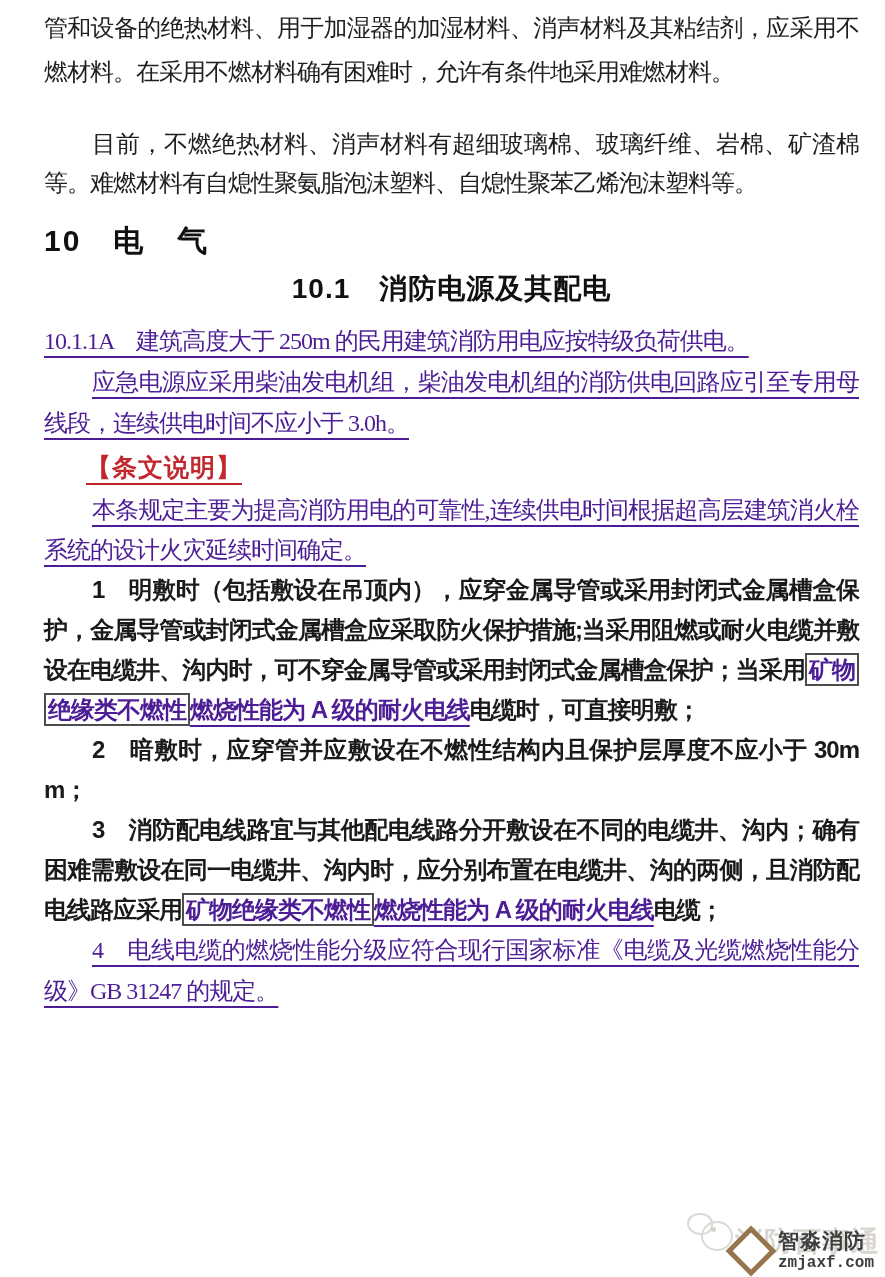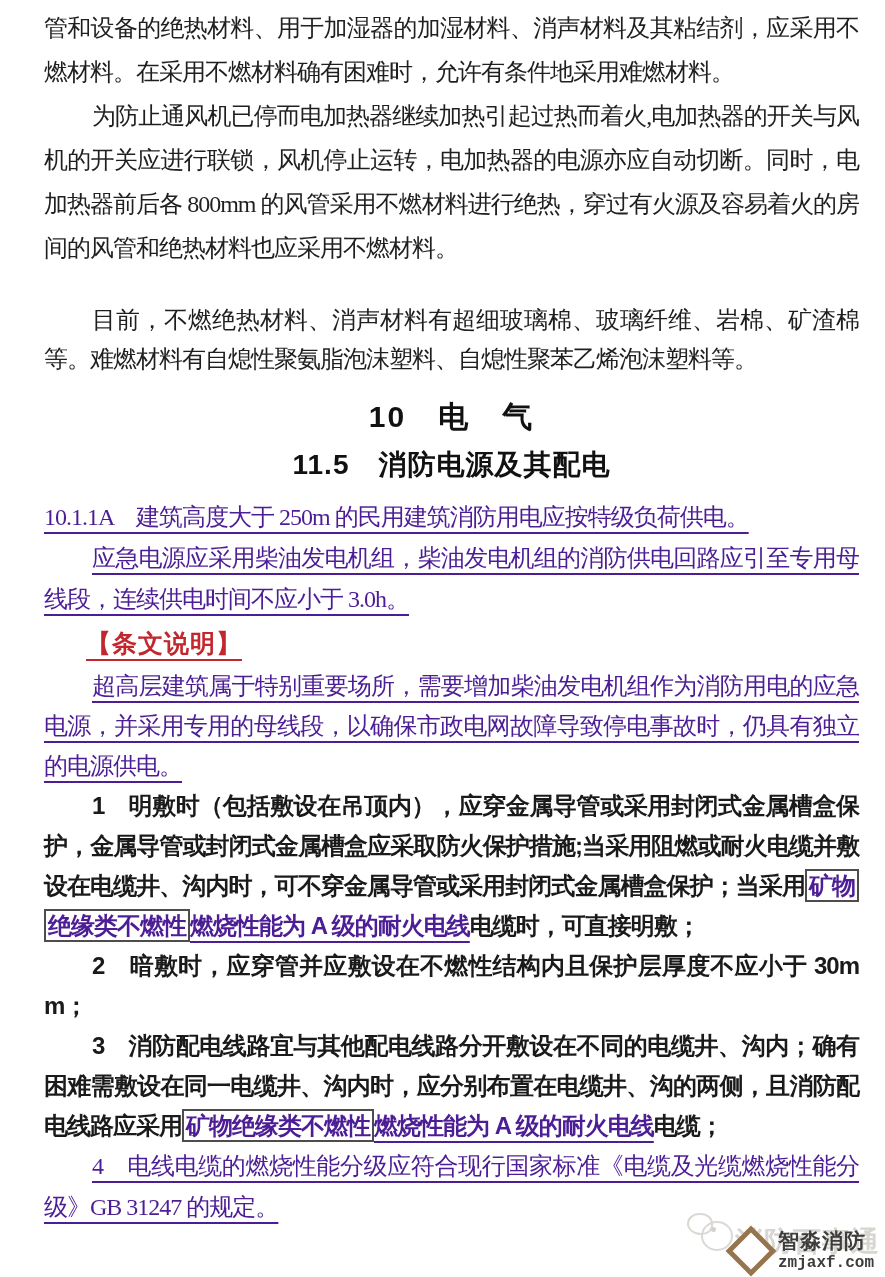"为防止通风机已停而电加热器继续加热引起过热而着火,电加热器的开关与风机的开关应进" p.s1 { html: <p>为防止通风机已停而电加热器继续加热引起过热而着火,电加热器的开关与风机的开关应进行联锁，风机停止运转，电加热器的电源亦应自动切断。同时，电加热器前后各 800mm 的风管采用不燃材料进行绝热，穿过有火源及容易着火的房间的风管和绝热材料也应采用不燃材料。</p> -> none }
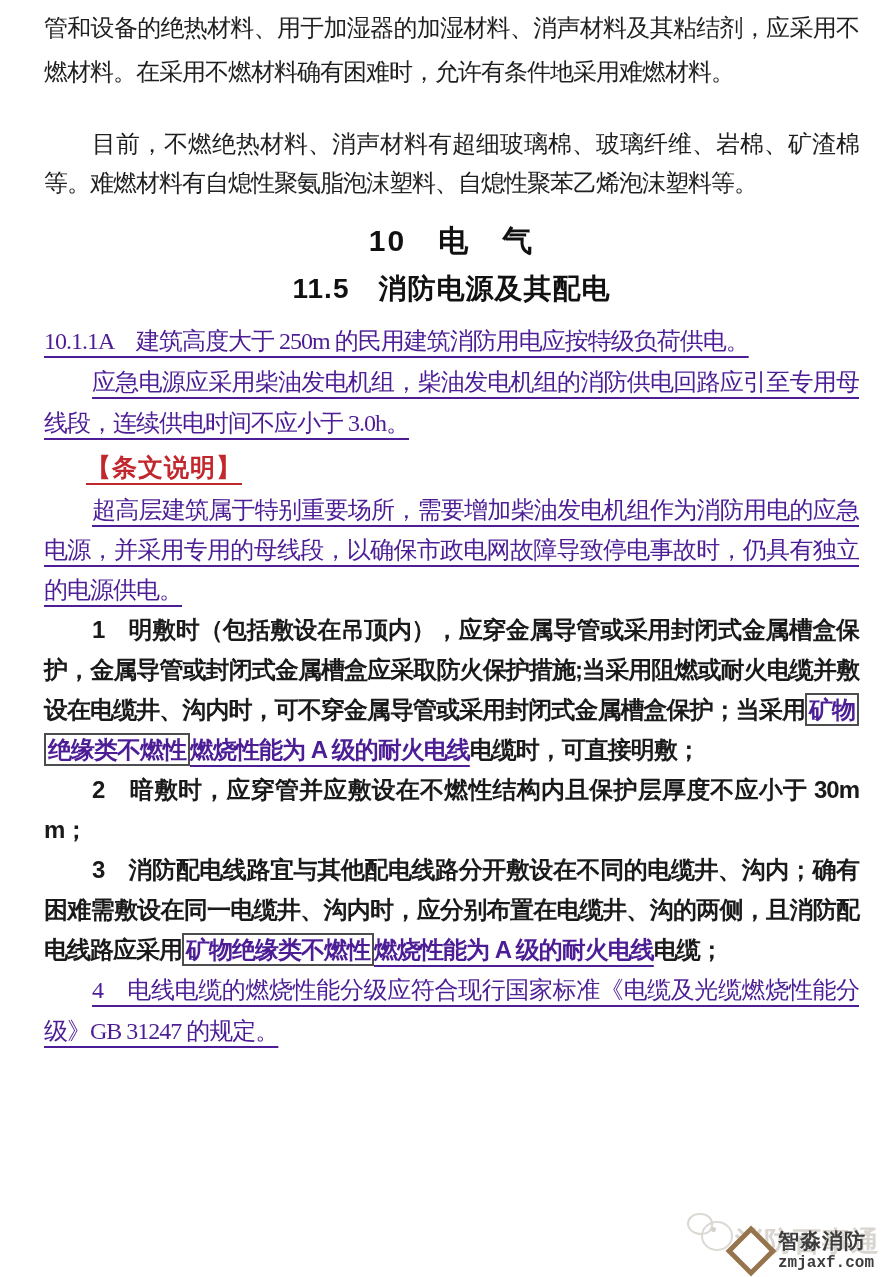"10 电 气" .h-chapter { text-align: center -> none }
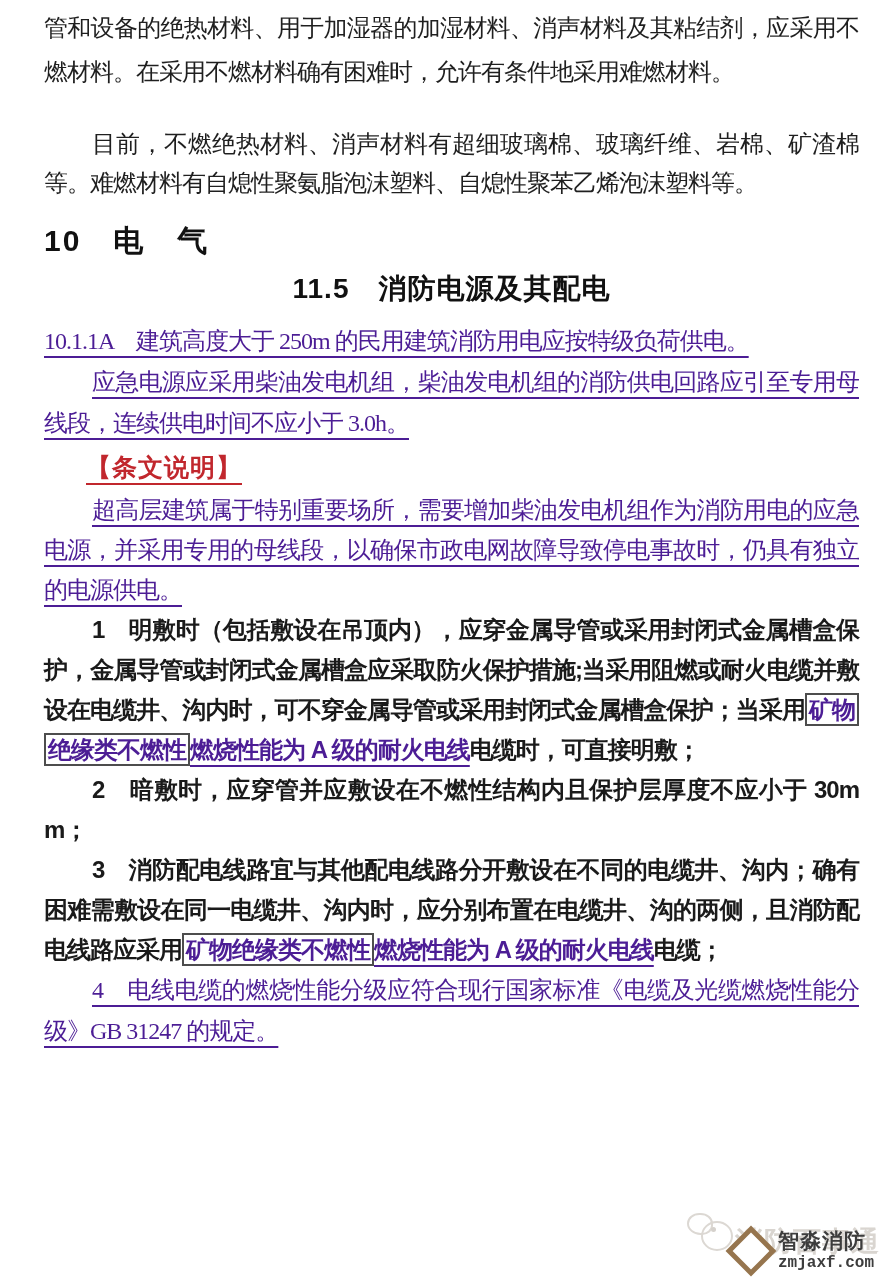"11.5 消防电源及其配电" div.h-section { text: 11.5 -> 10.1 }
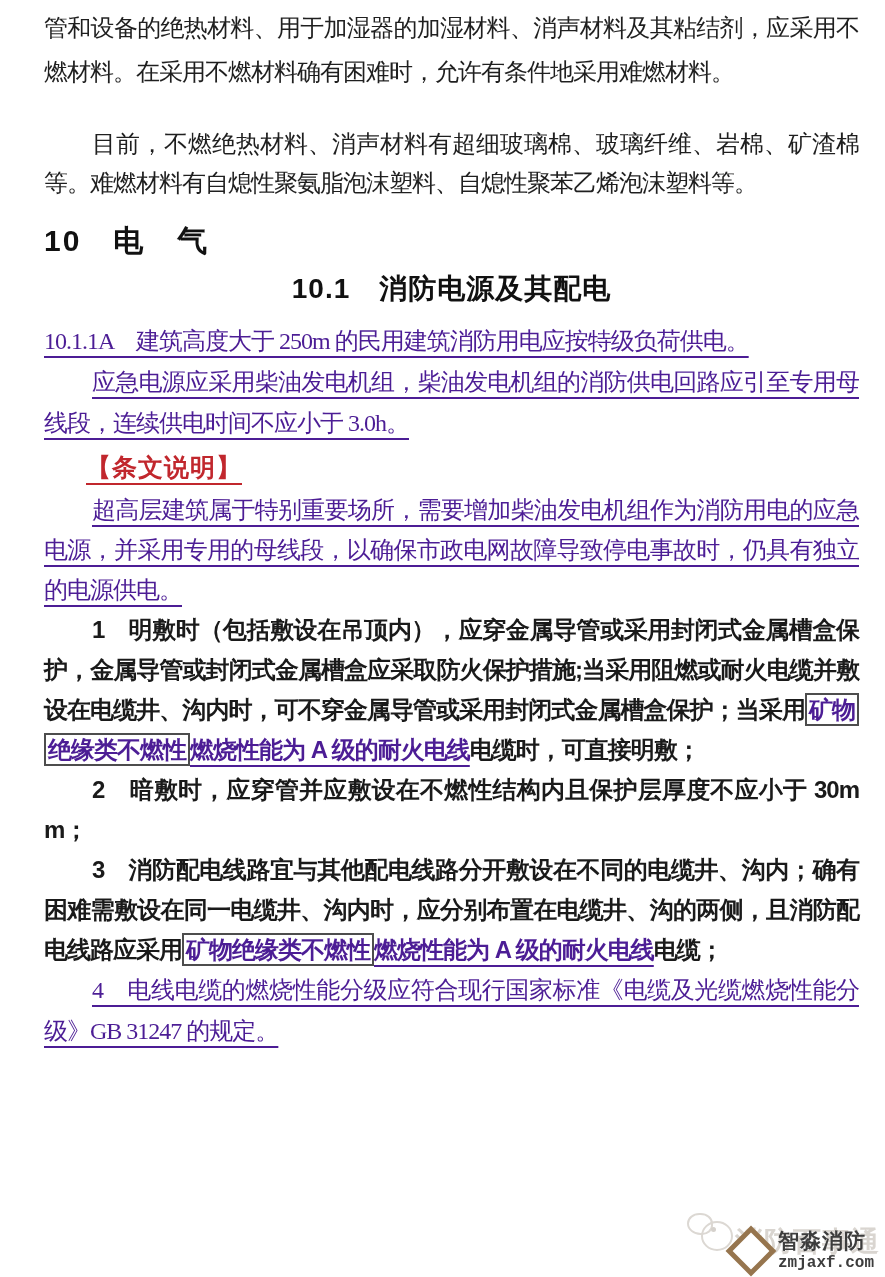"本条规定主要为提高消防用电的可靠性,连续供电时间根据超高层建筑消火栓系统的设计火" p.red { html: none -> <p>本条规定主要为提高消防用电的可靠性,连续供电时间根据超高层建筑消火栓系统的设计火灾延续时间确定。</p> }
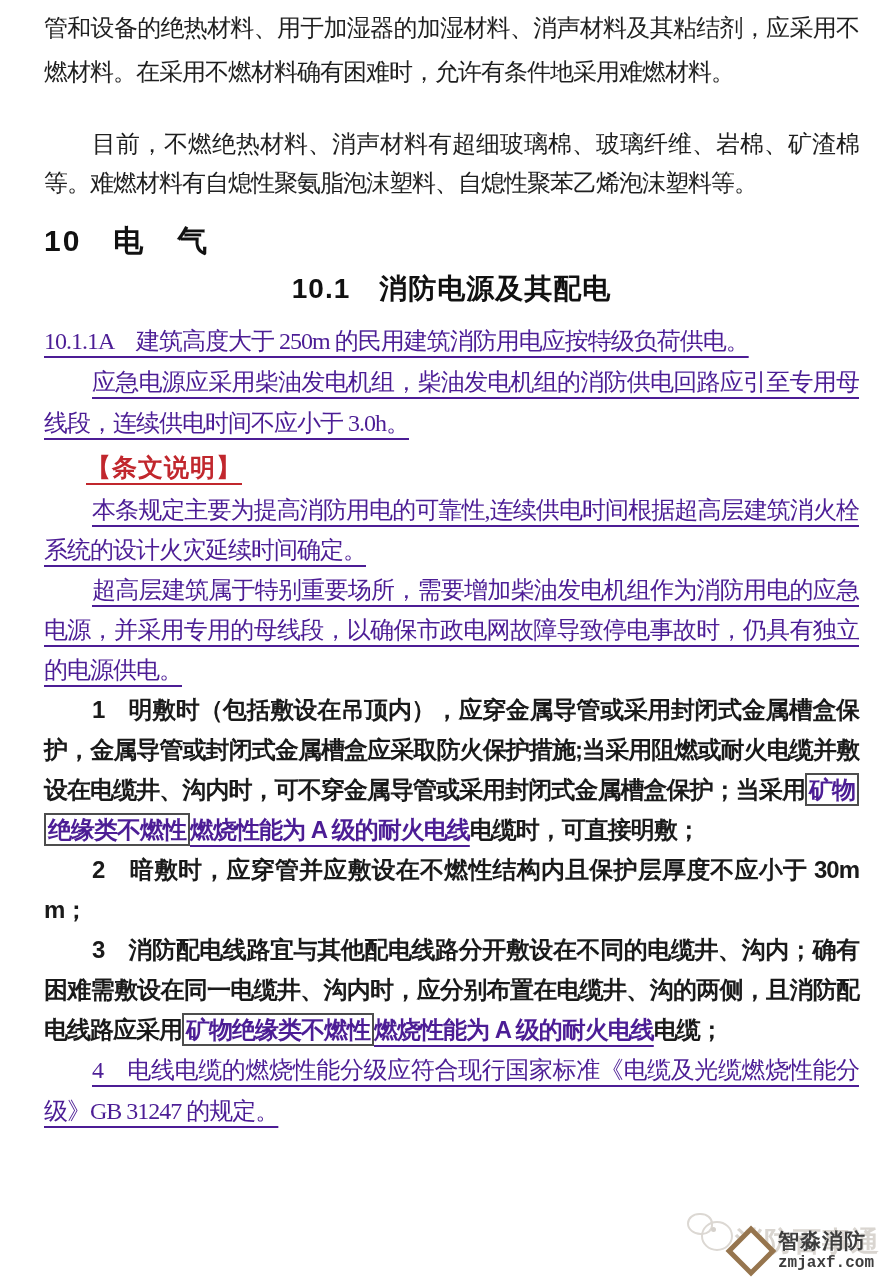"超高层建筑属于特别重要场所，需要增加柴油发电机组作为消防用电的应急电源，并采用专" p.red { html: <p>超高层建筑属于特别重要场所，需要增加柴油发电机组作为消防用电的应急电源，并采用专用的母线段，以确保市政电网故障导致停电事故时，仍具有独立的电源供电。</p> -> none }
